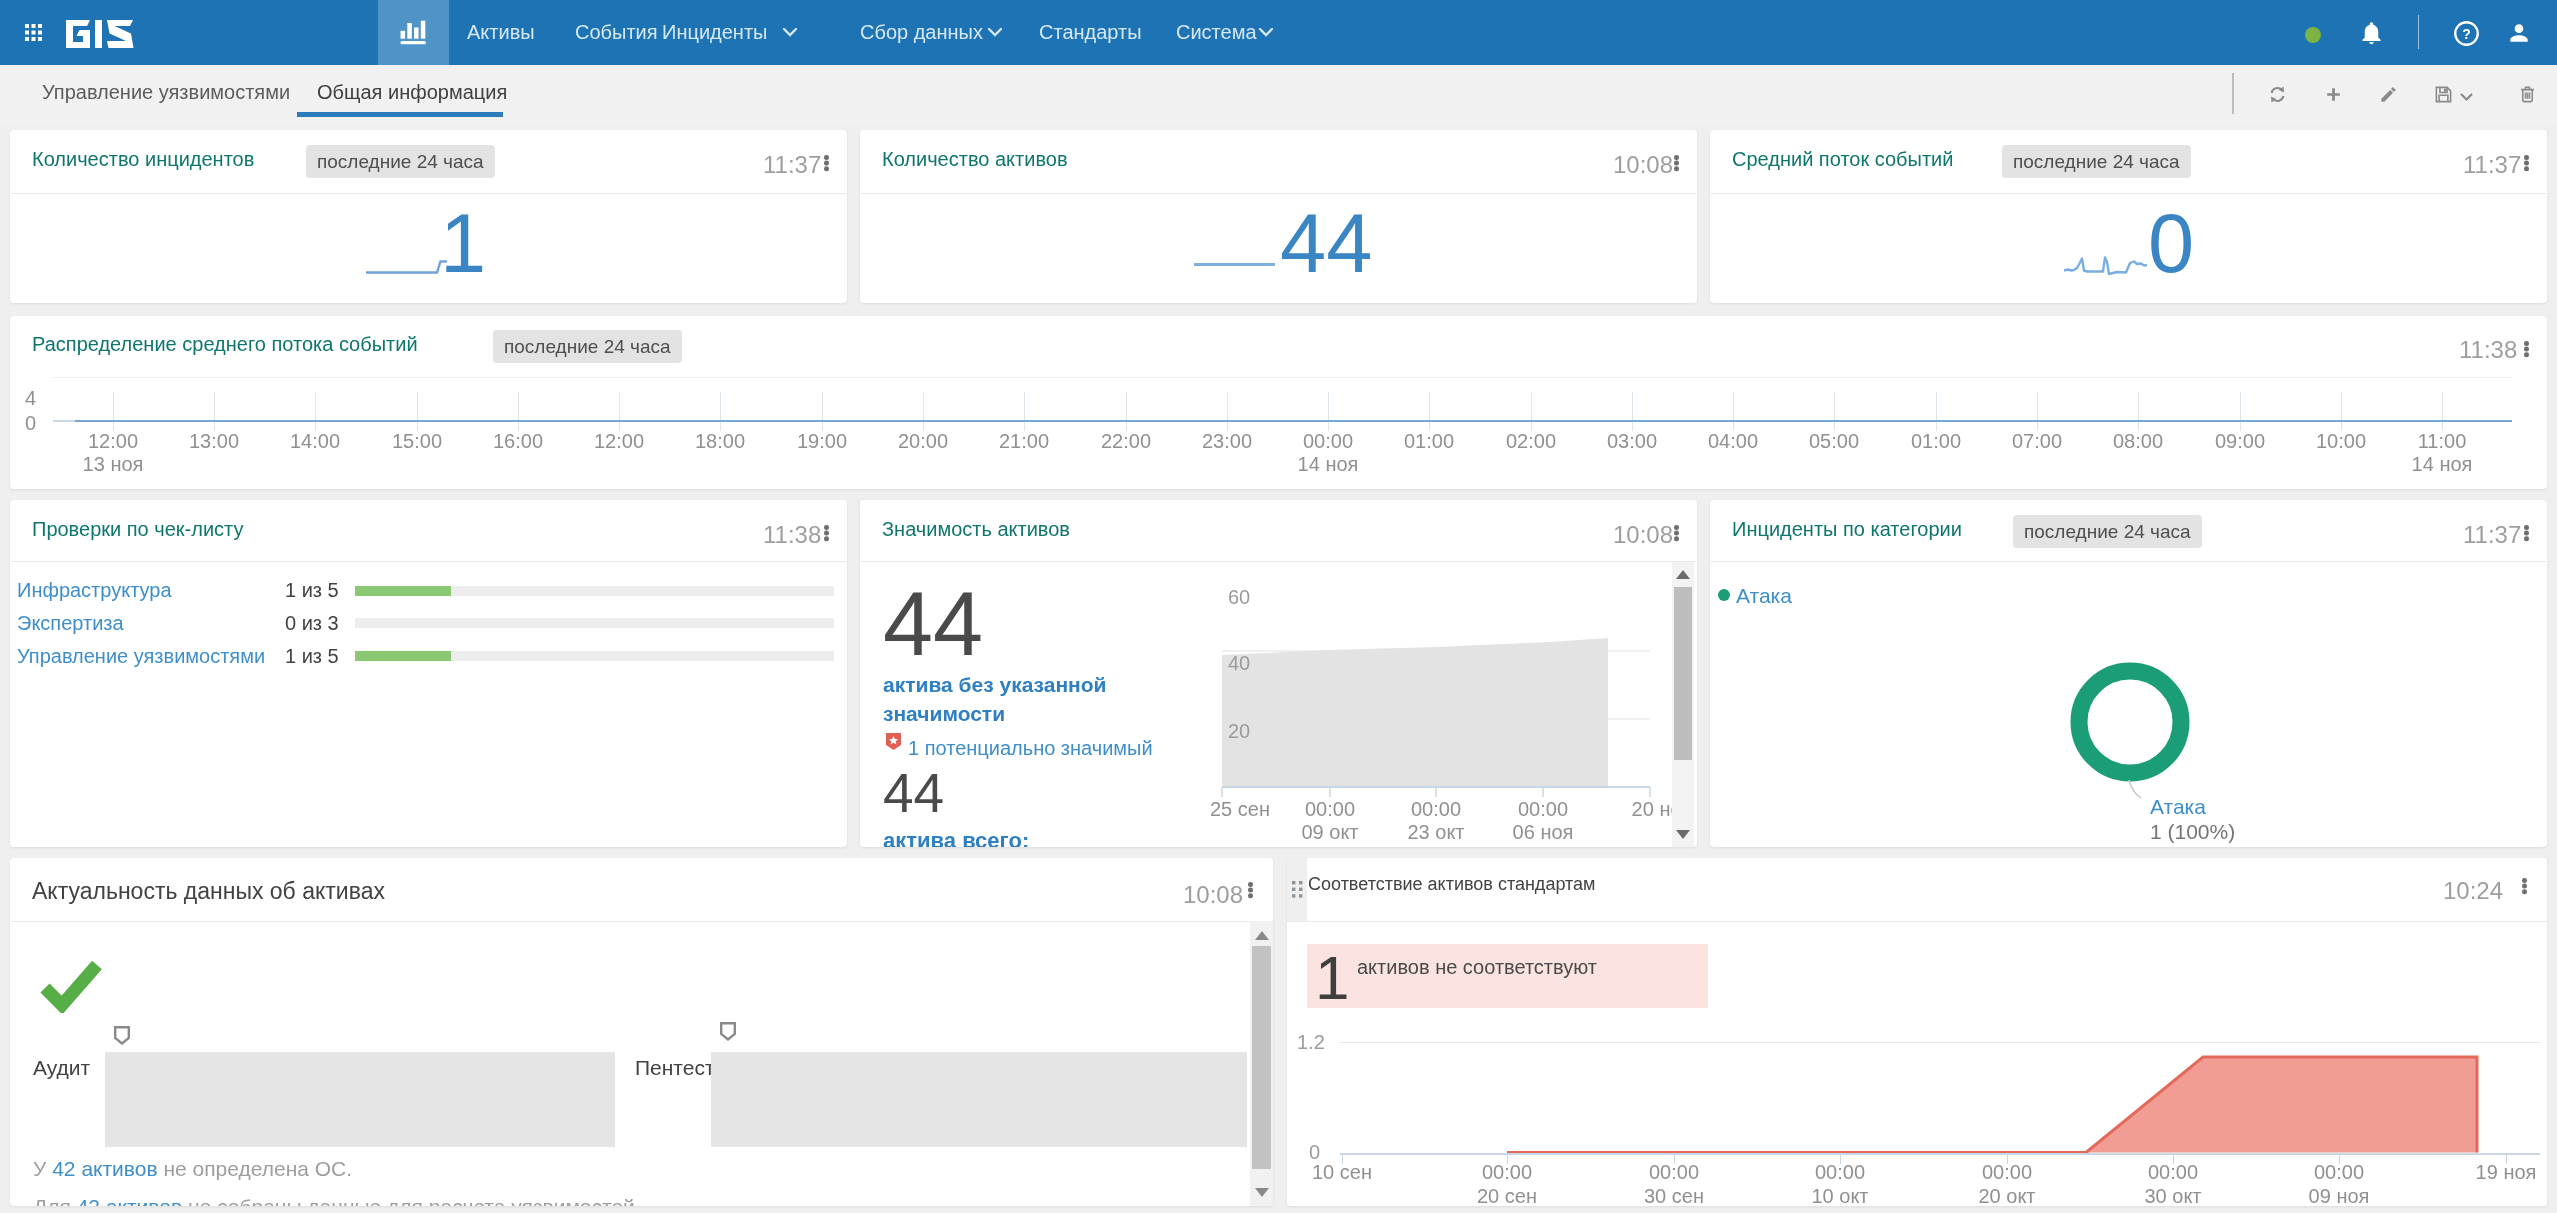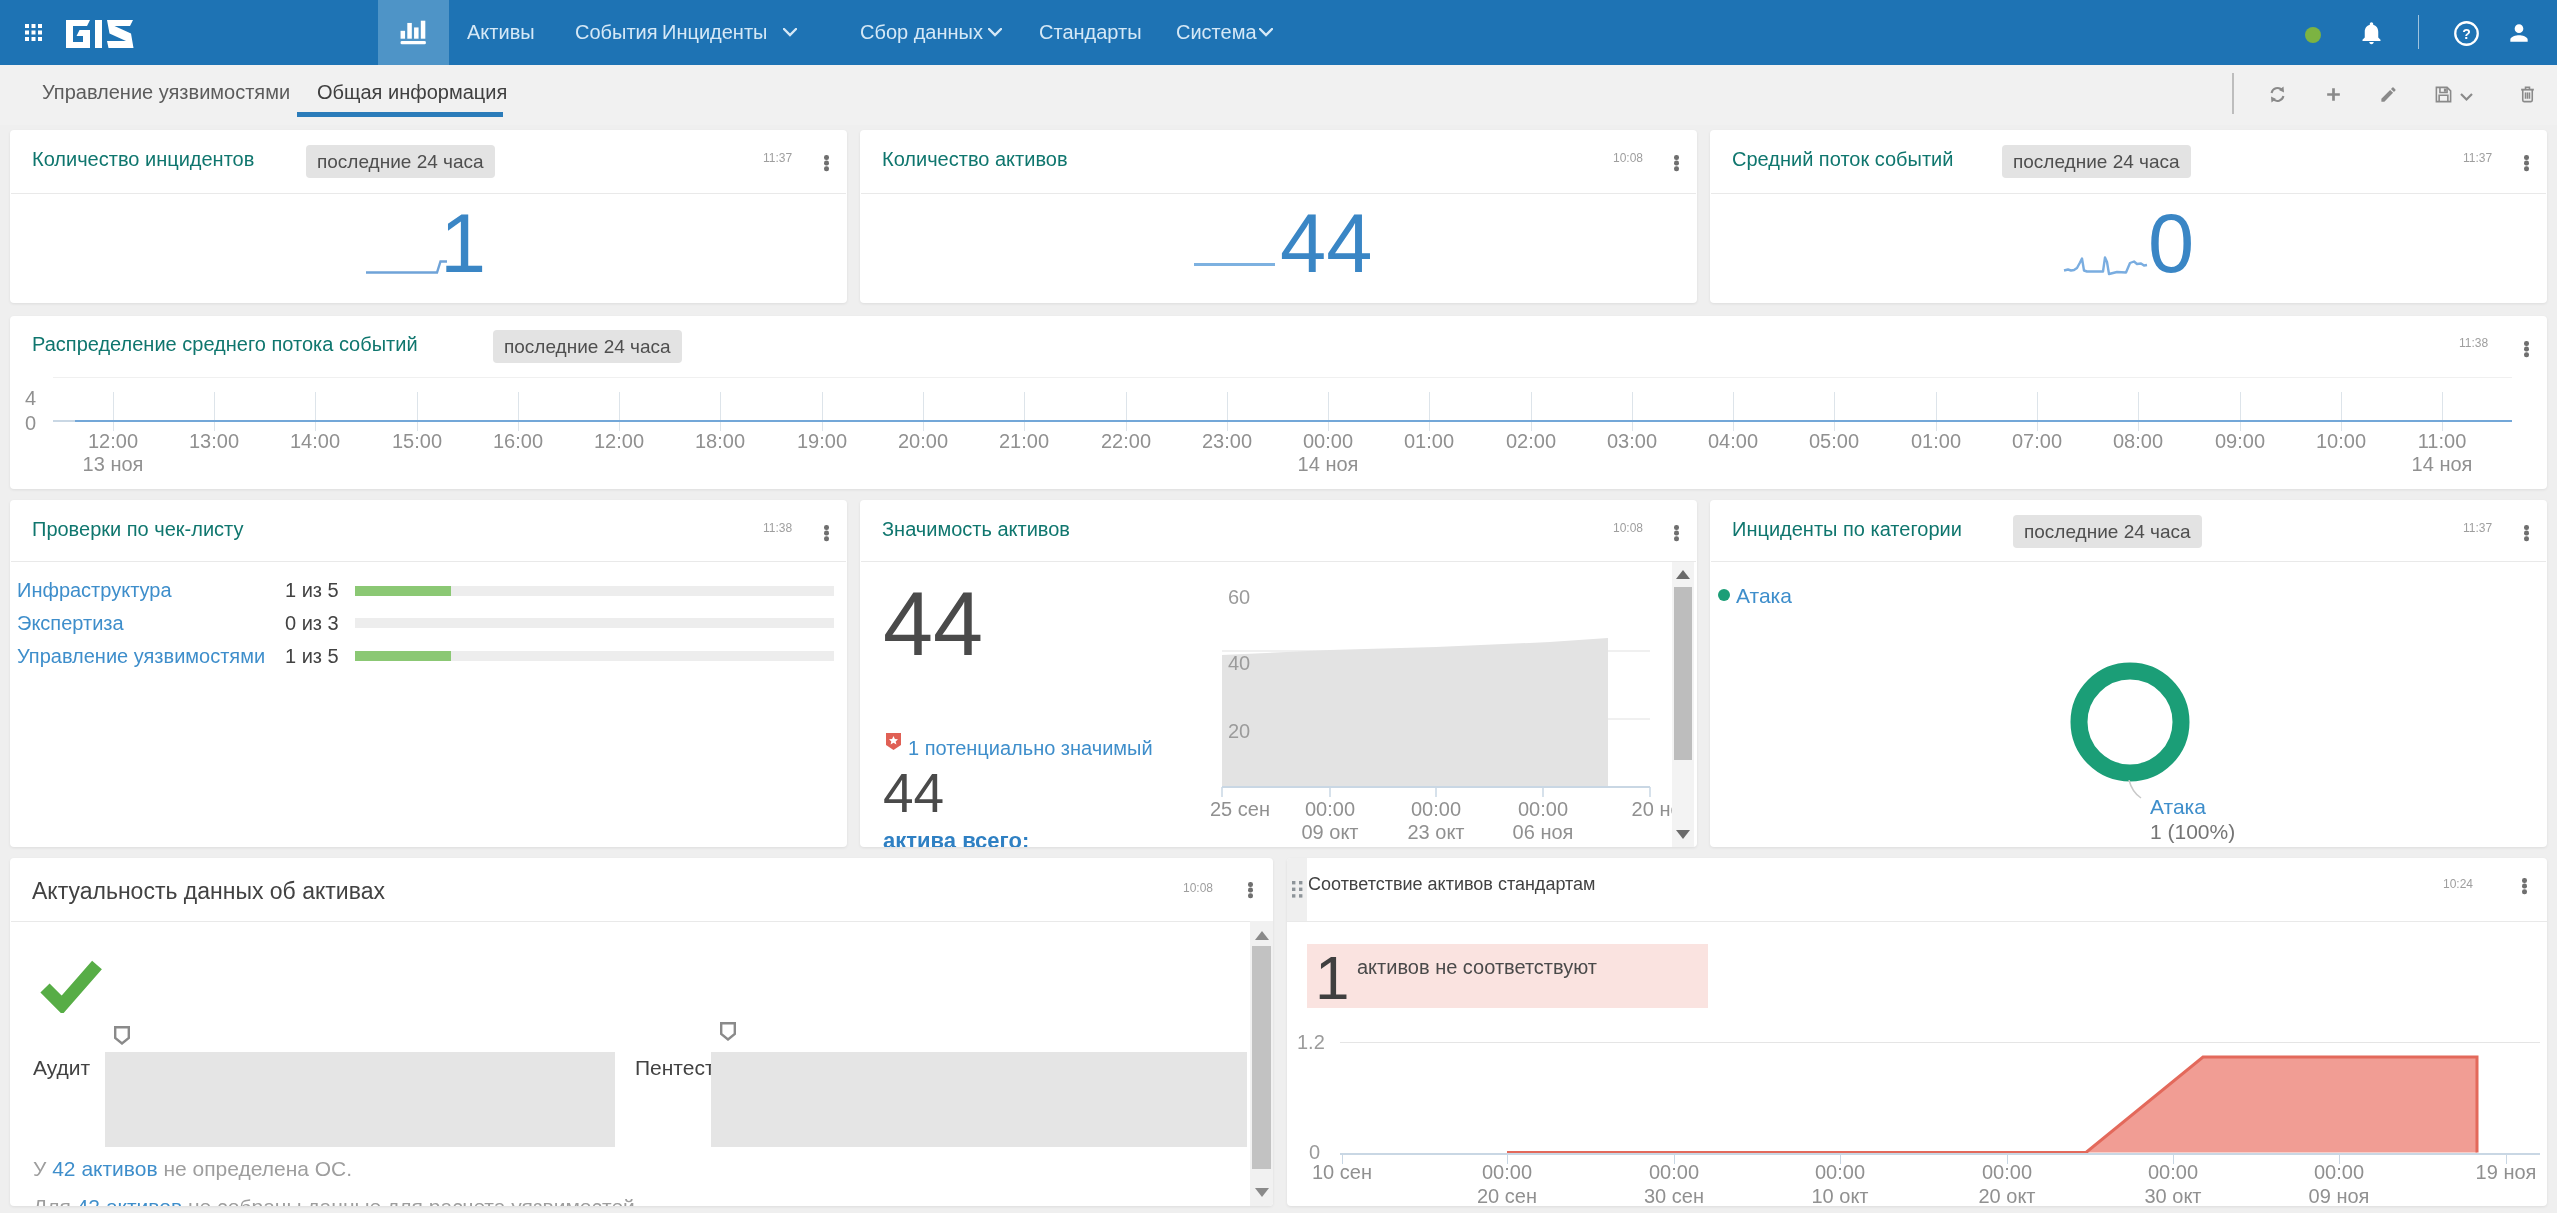"11:37" .time { font-size: 12px -> 24px }
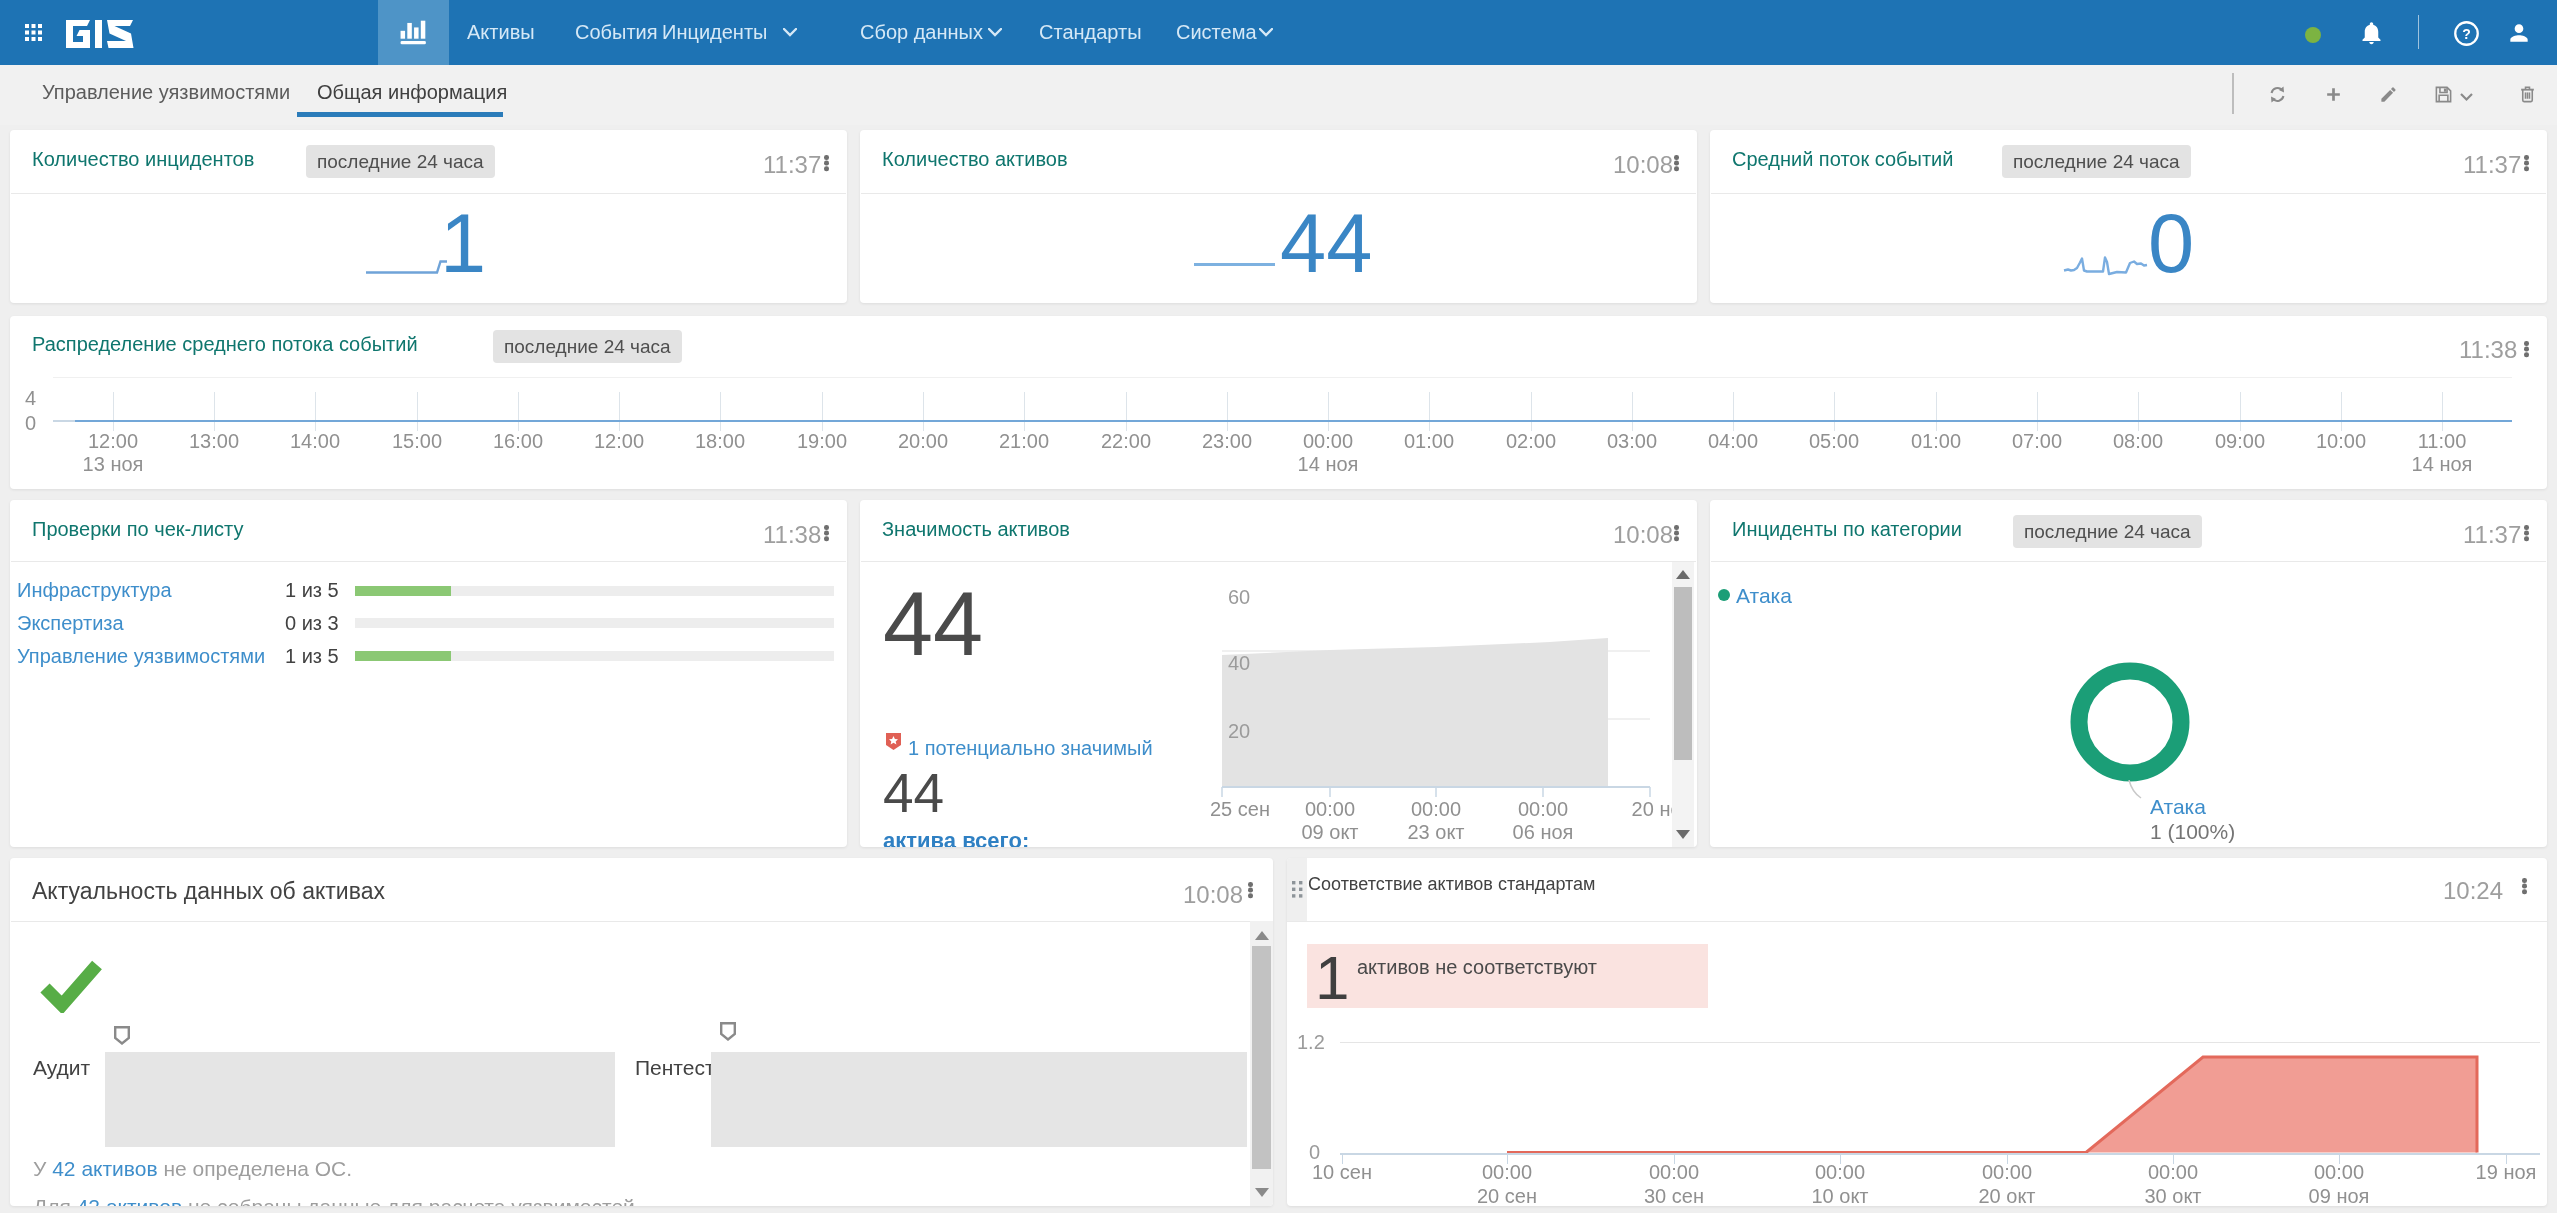"актива без указанной" div.abs { html: none -> <div>актива без указанной<br>значимости</div> }
